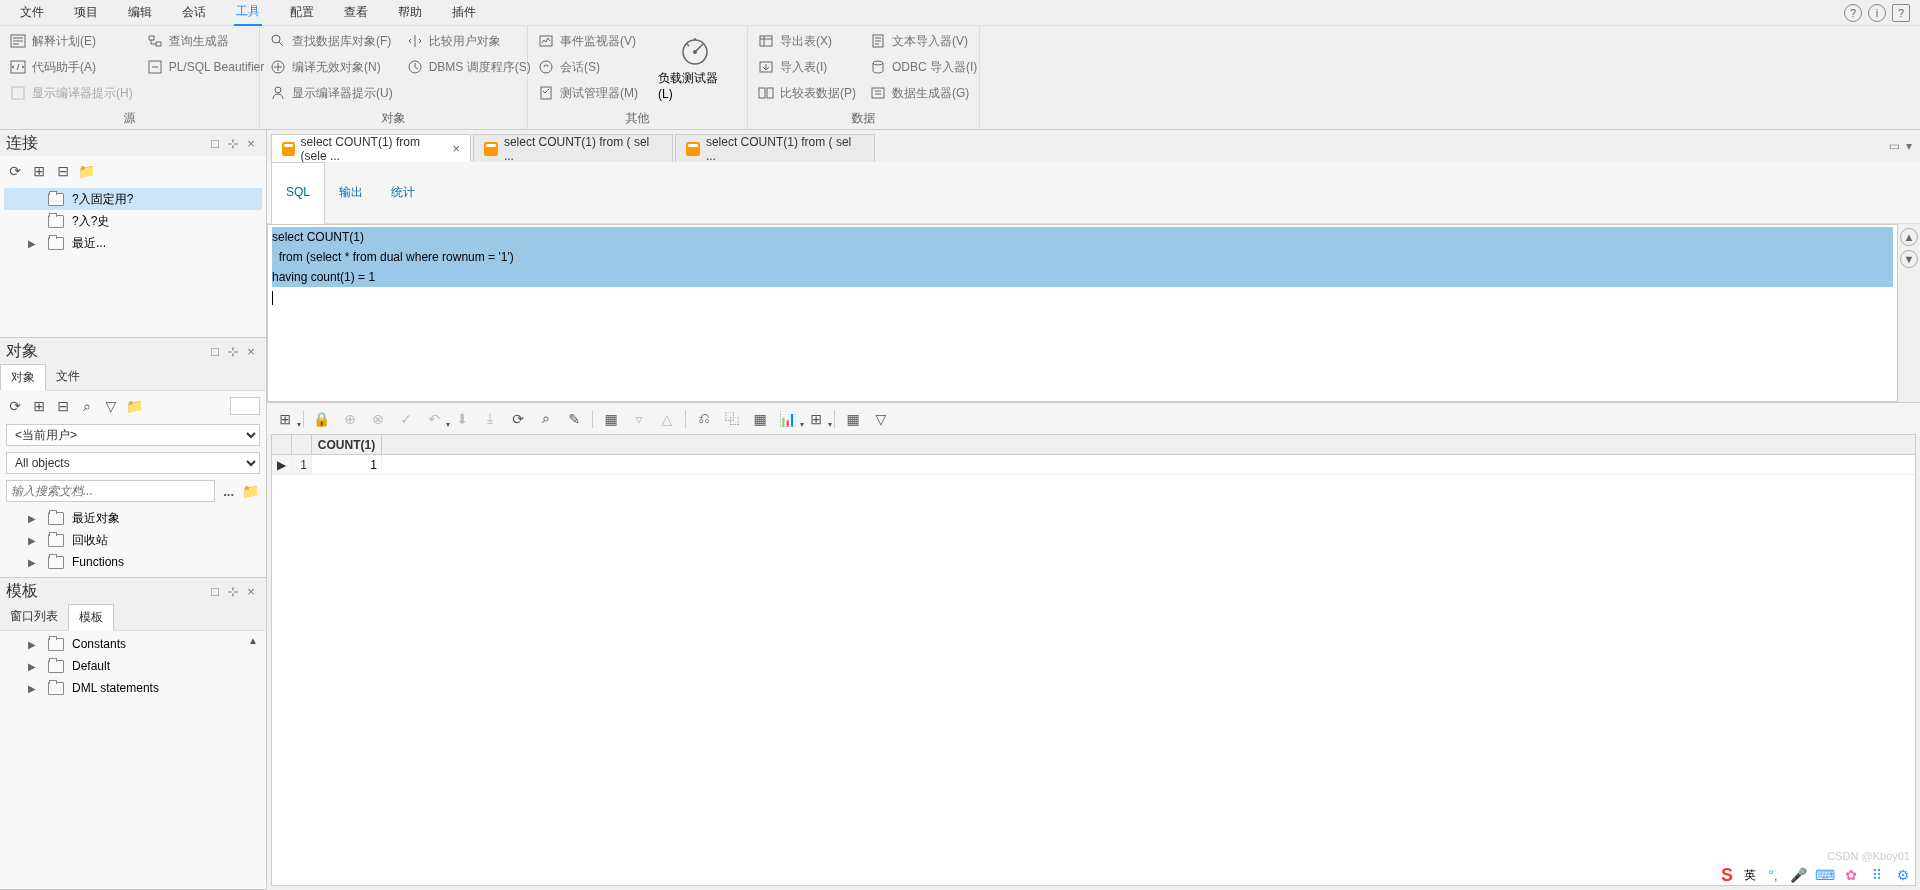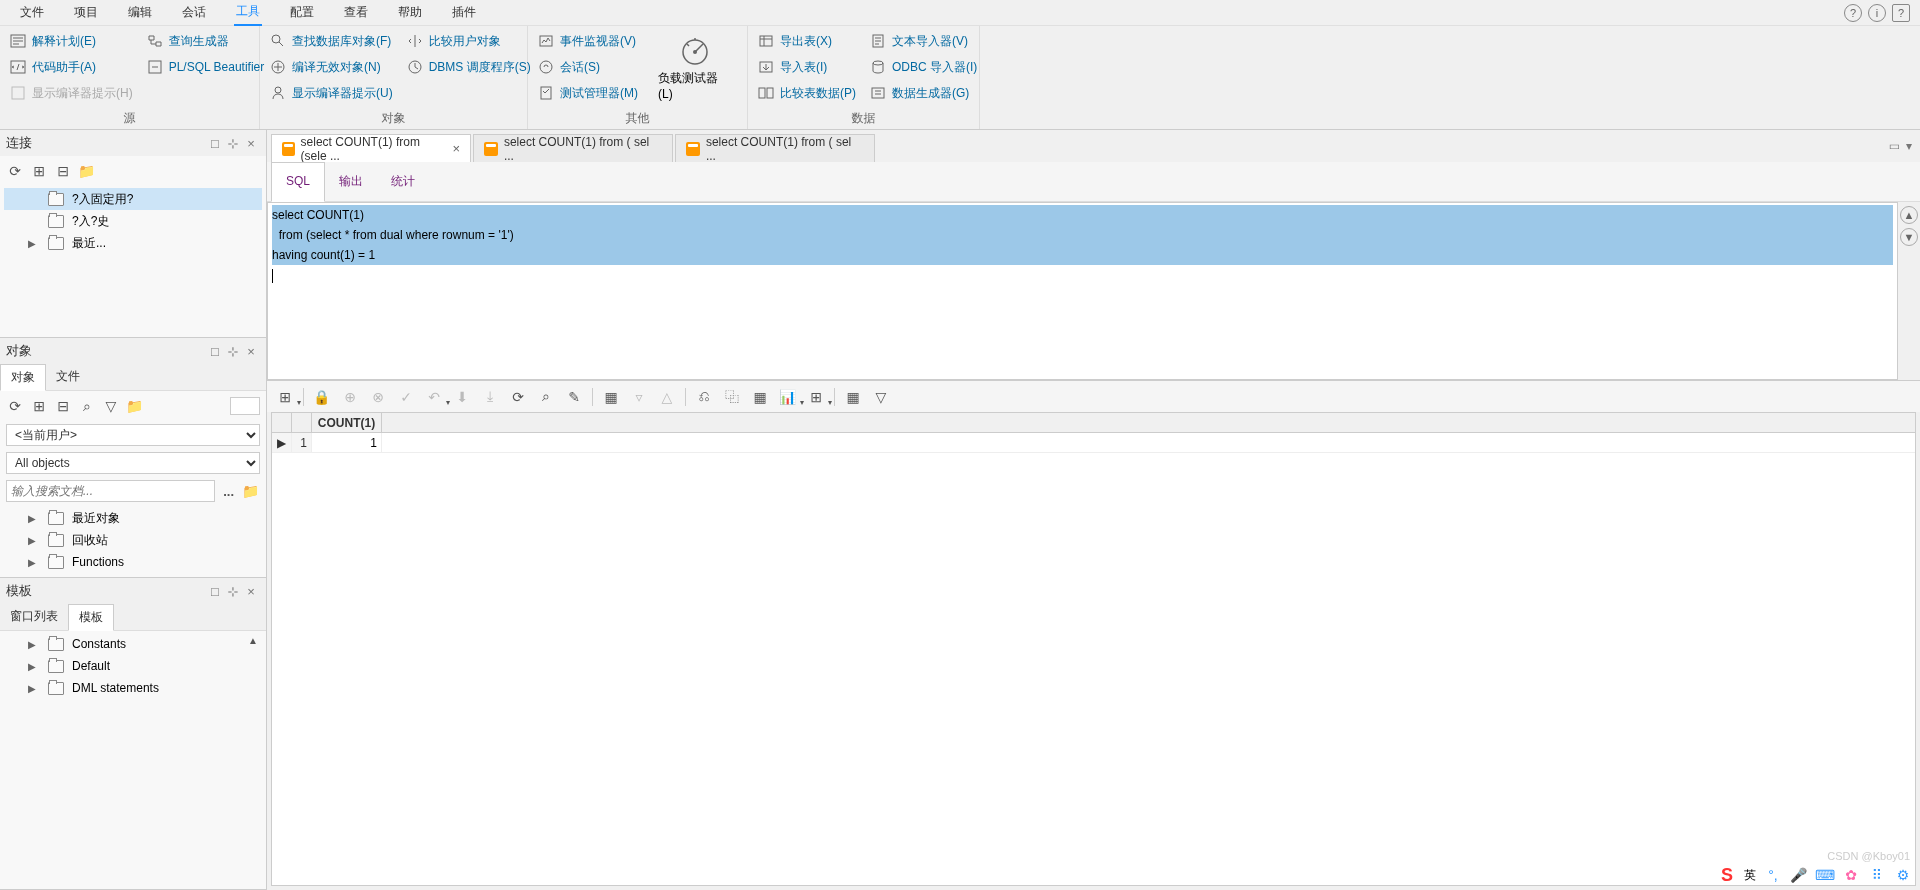"解释计划(E)" .ribbon-btn { color: #0369a1 -> #737373 }
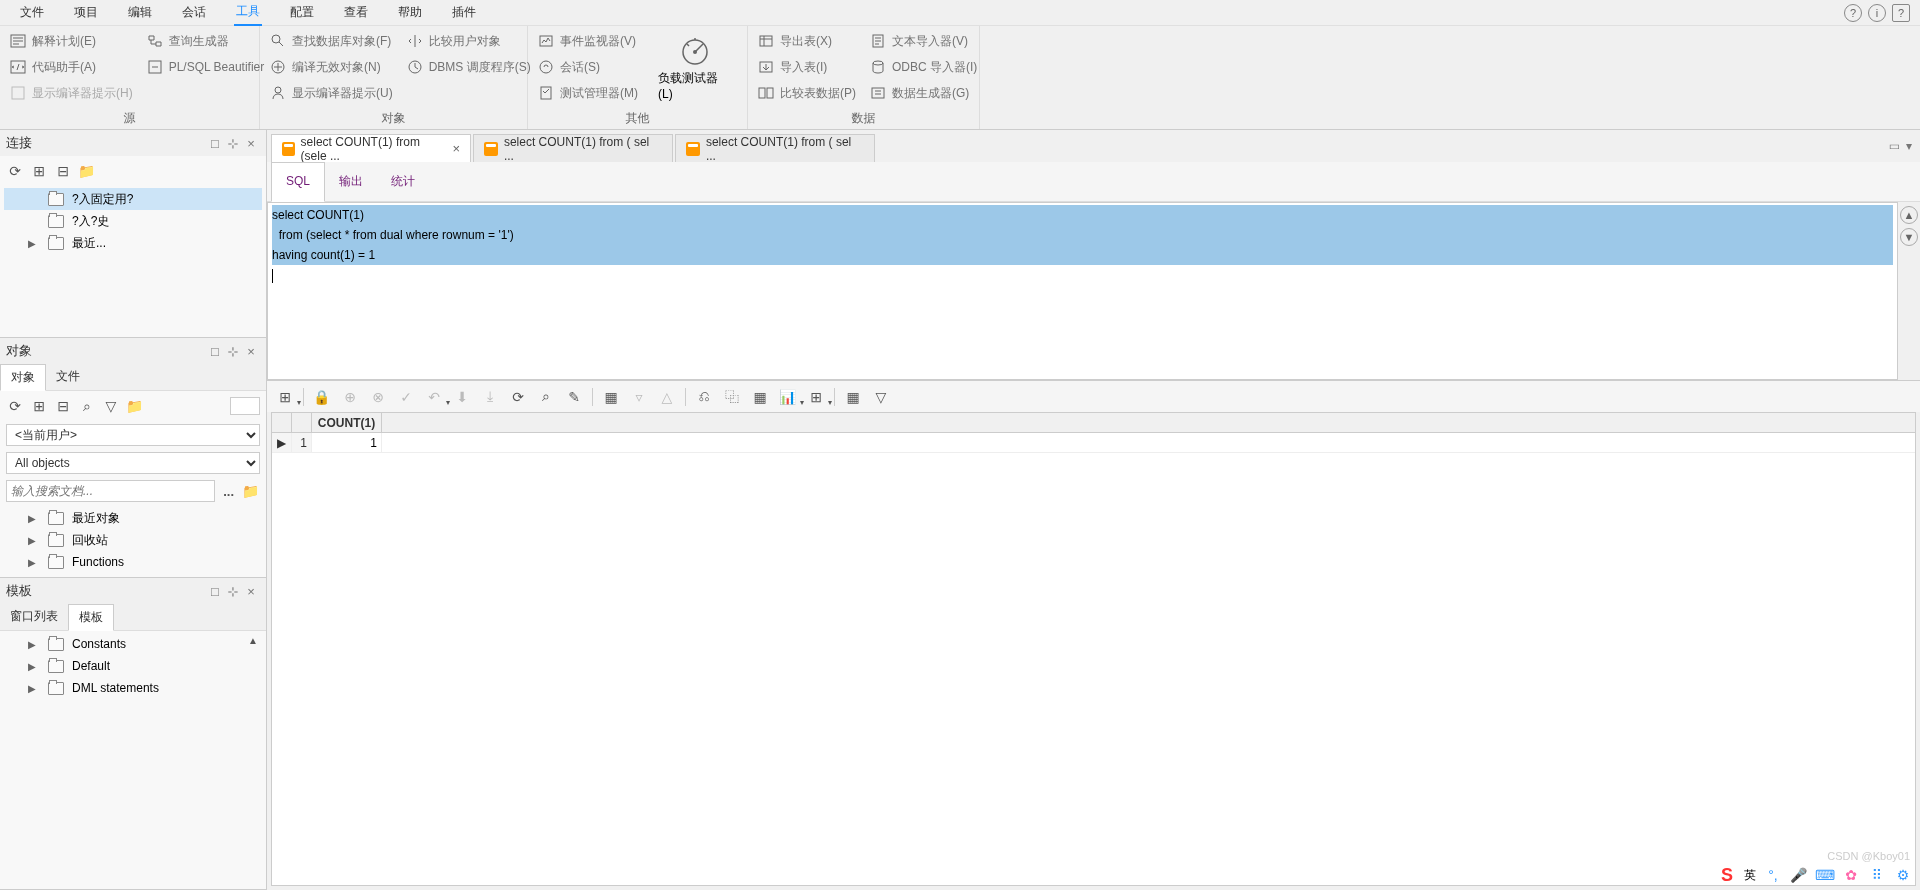"连接" .panel-header .title { font-size: 13px -> 16px }
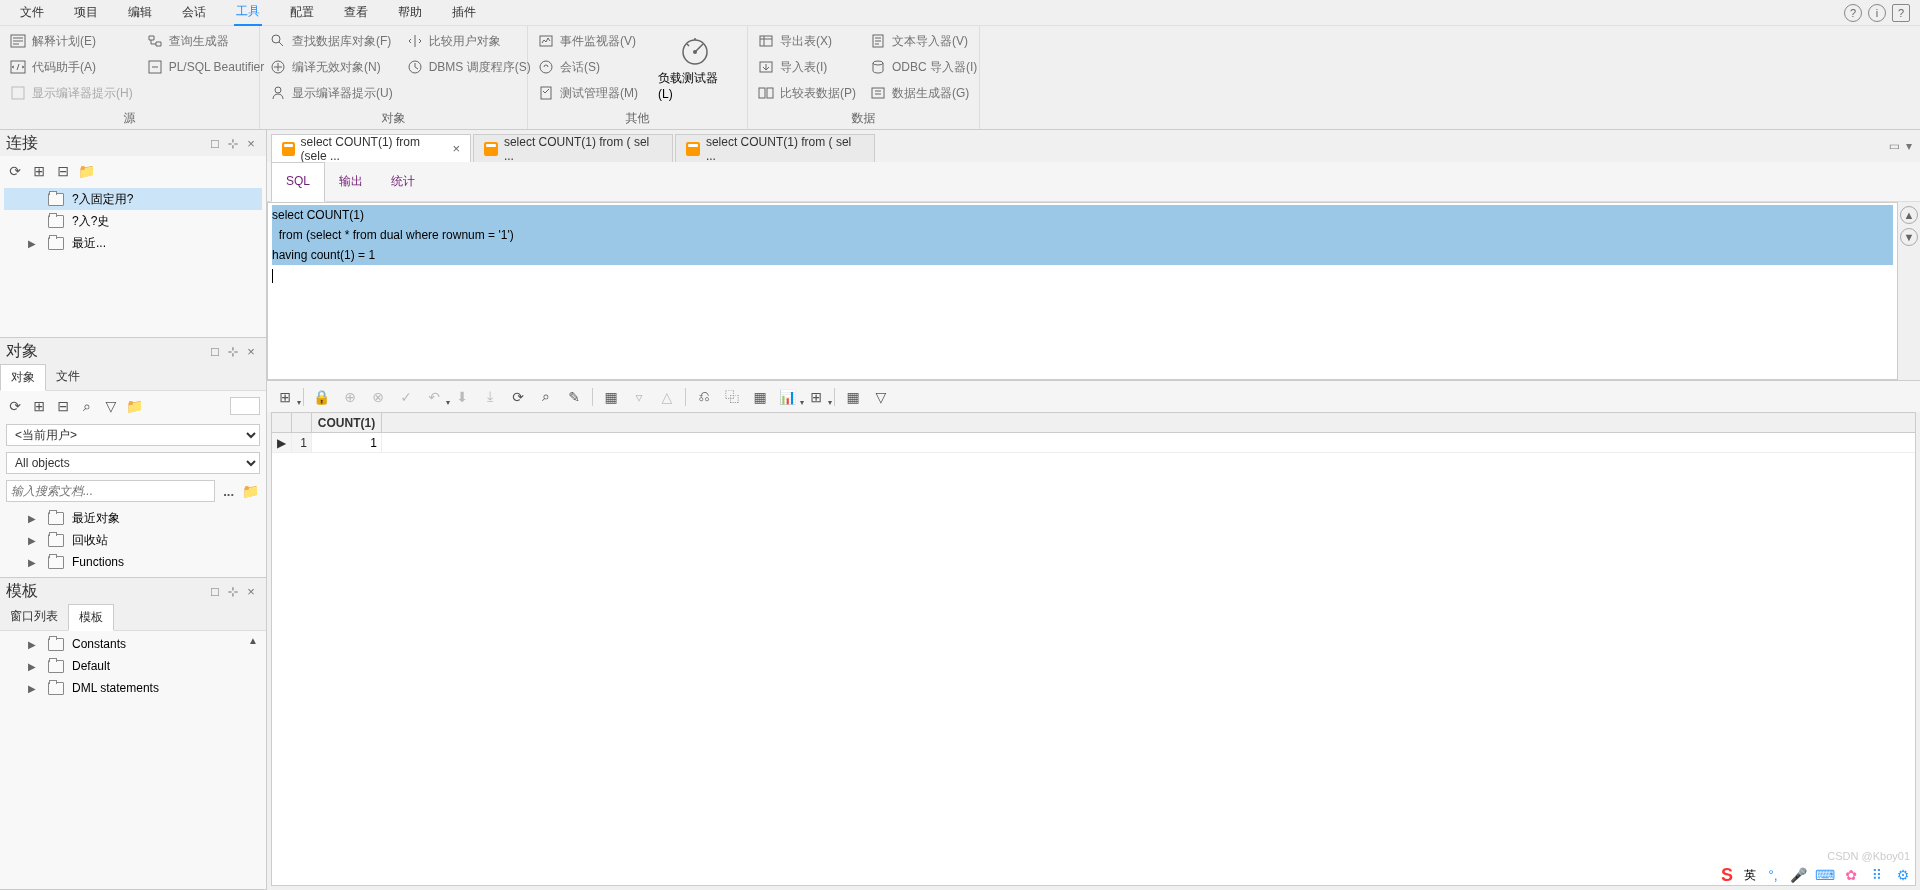"SQL" .sub-tab { color: #701a75 -> #0369a1; padding: 11px 14px -> 22px 14px }
